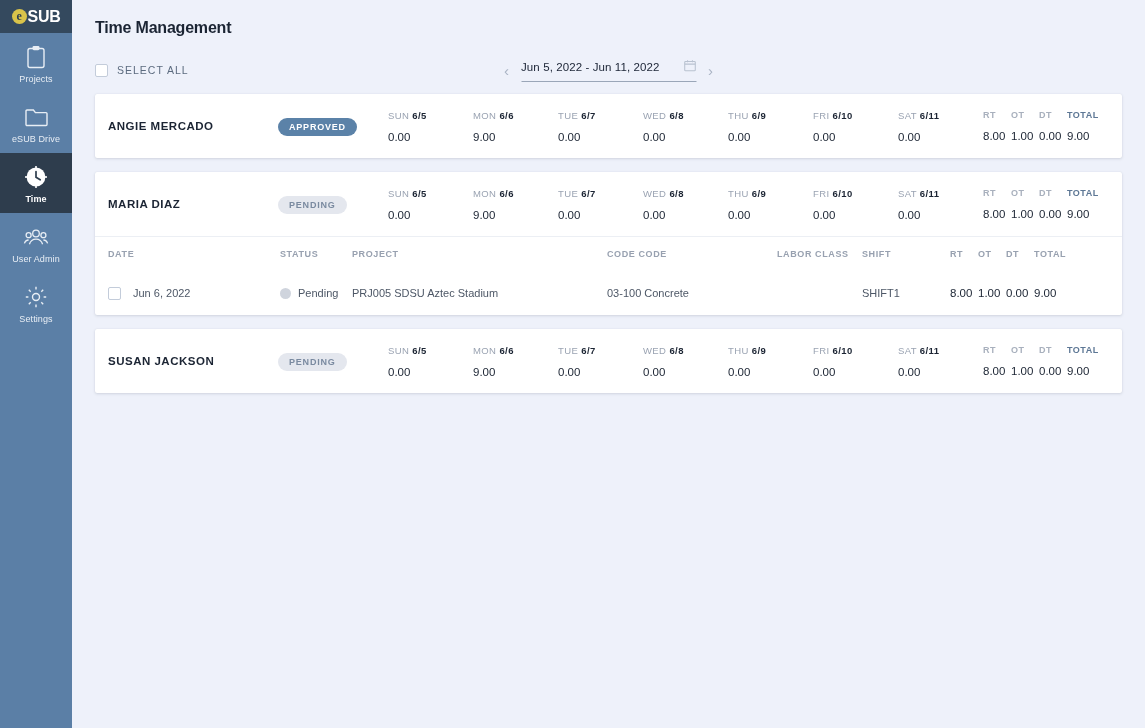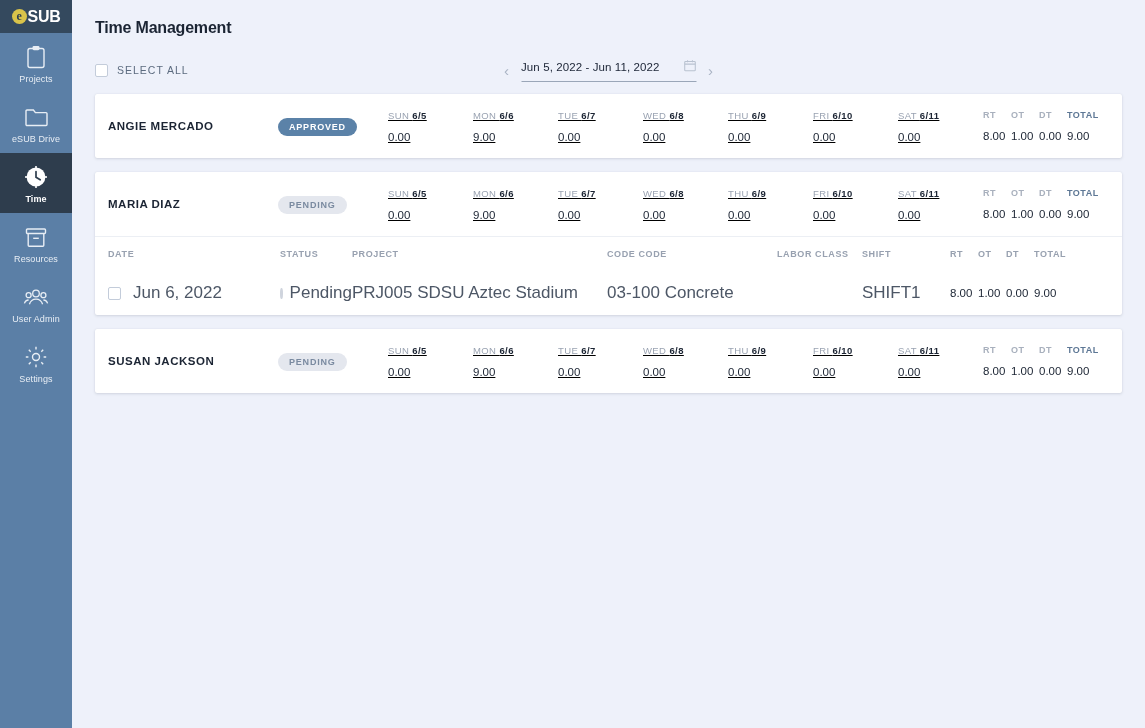"SUN 6/5" .day-col { text-decoration: underline -> none }
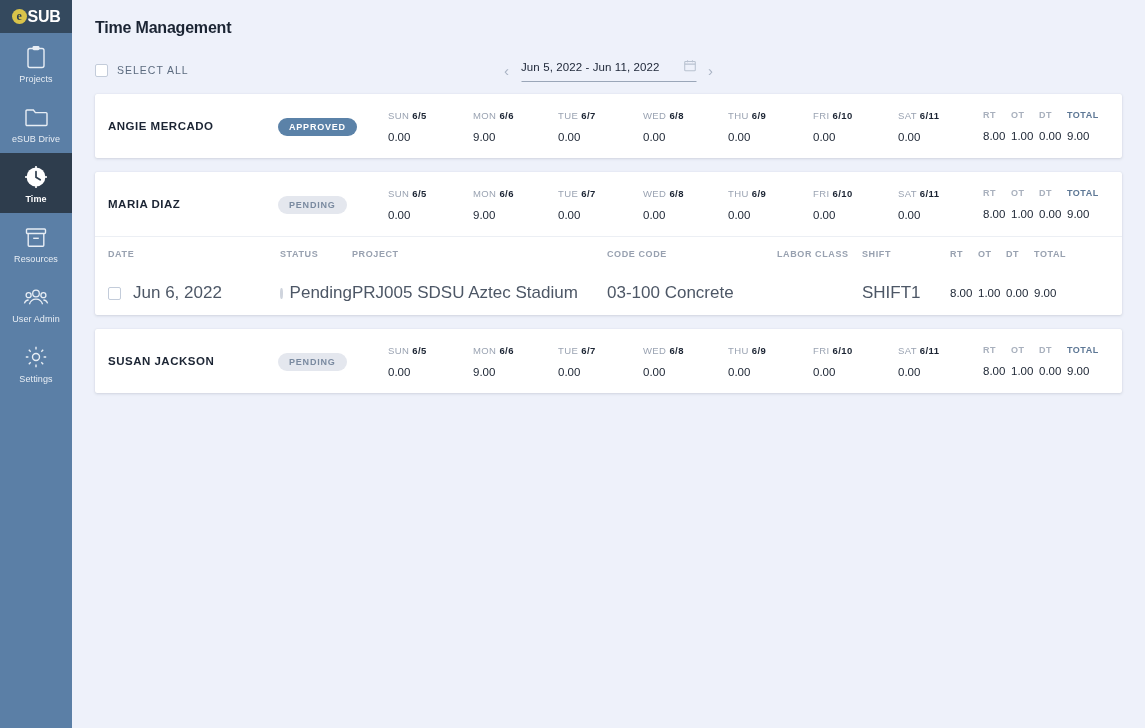"Resources" div.nav-item { html: <div> <div> <svg> <rect></rect> <path></path> <line></line> </svg> </div> <div>Resources</div> </div> -> none }
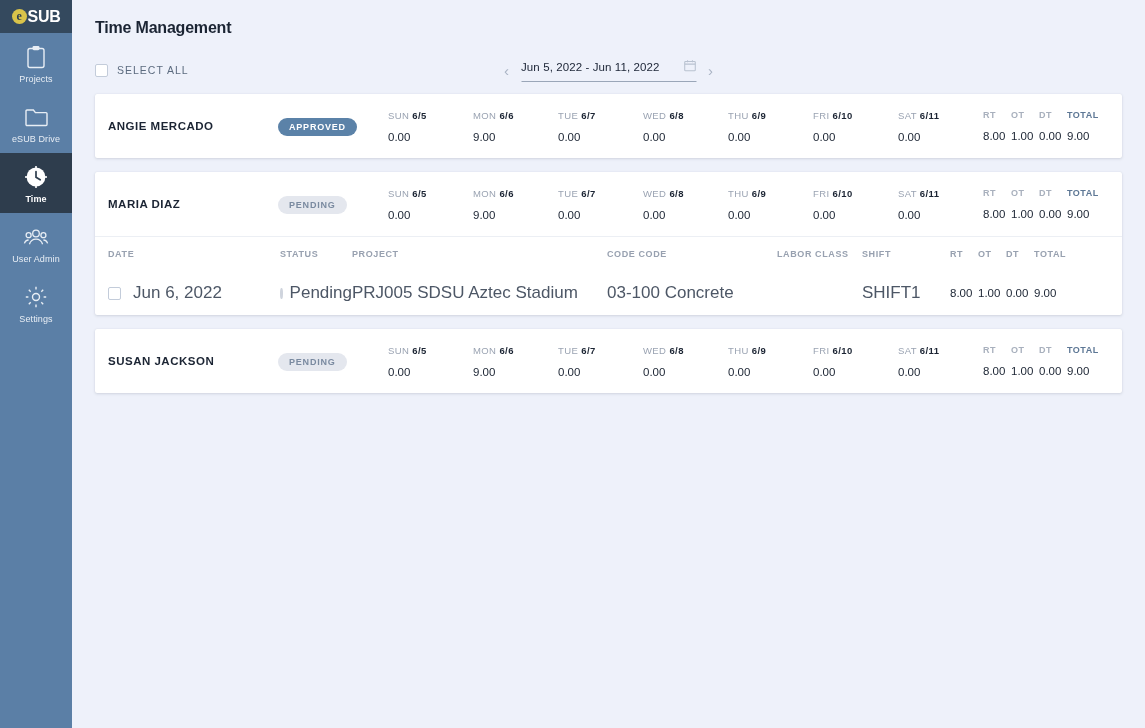"Jun 6, 2022" .dv { font-size: 17px -> 11px }
